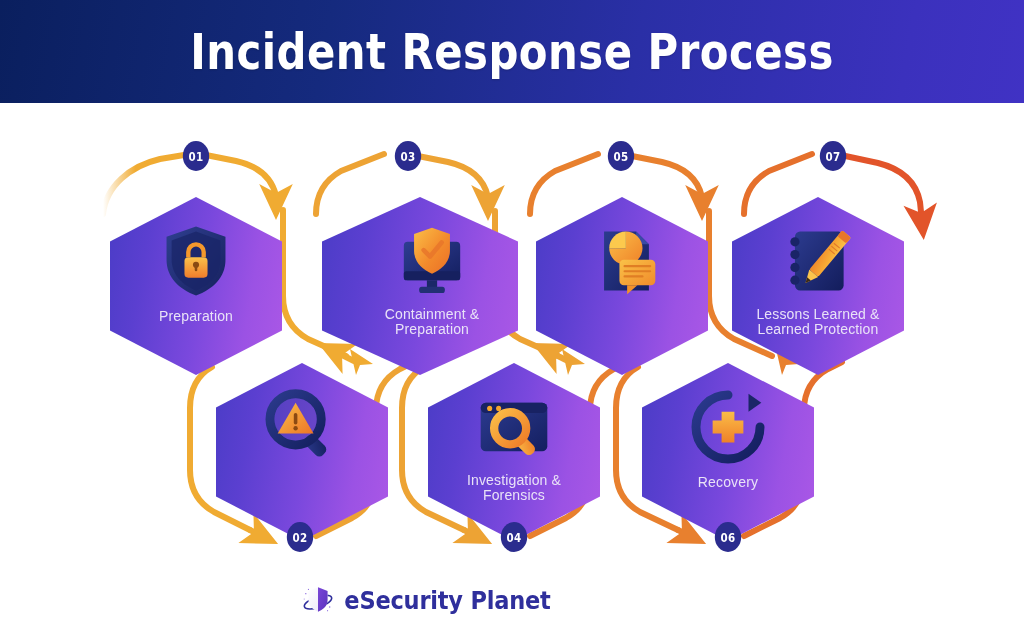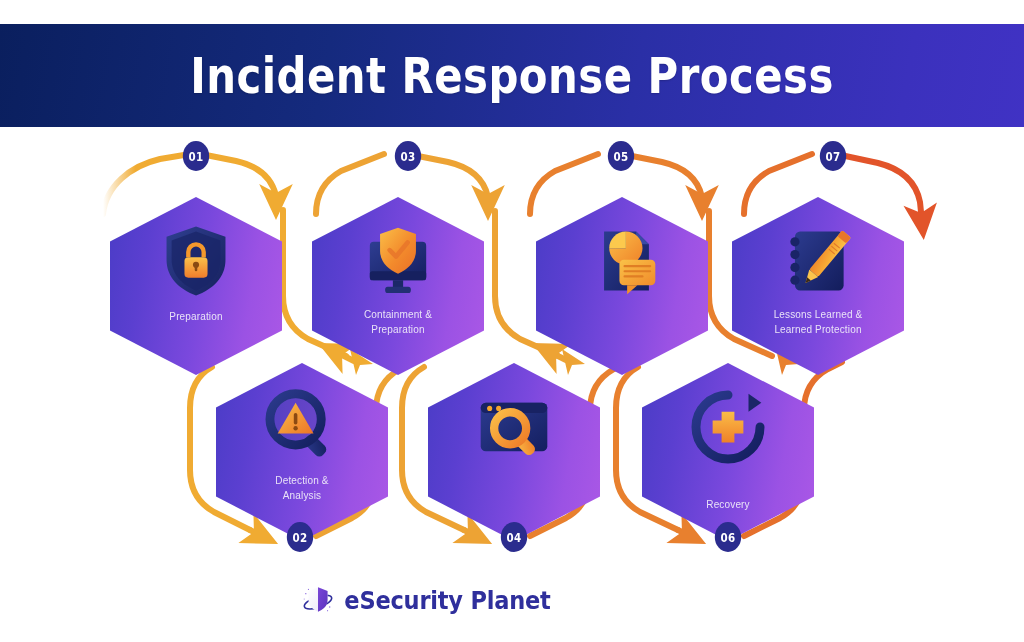"Incident Response Process" .header { margin-top: 24px -> none }
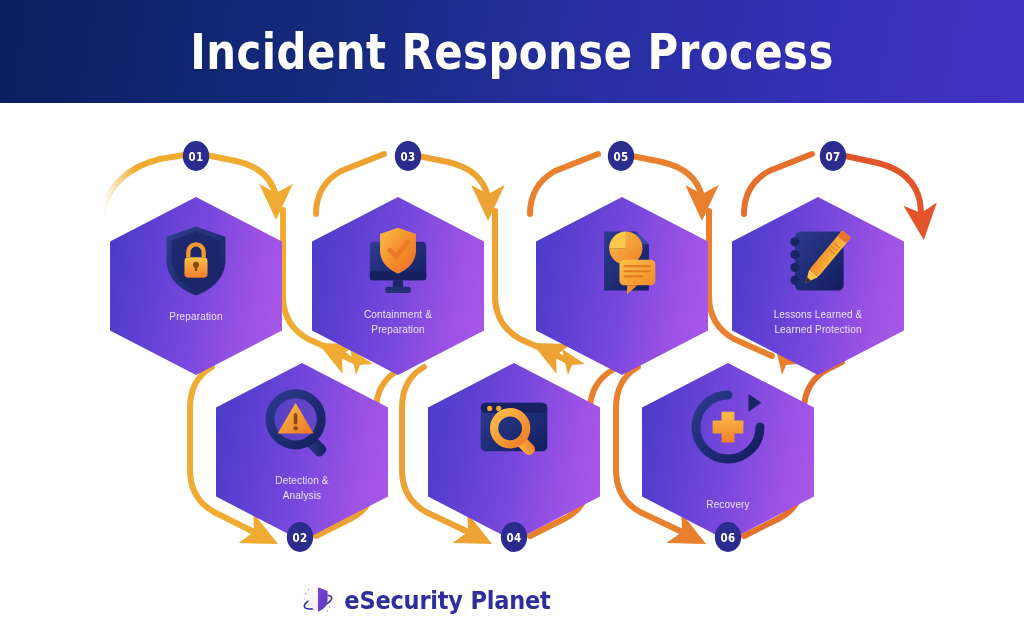"Preparation" .hex-label { font-size: 10px -> 14px }
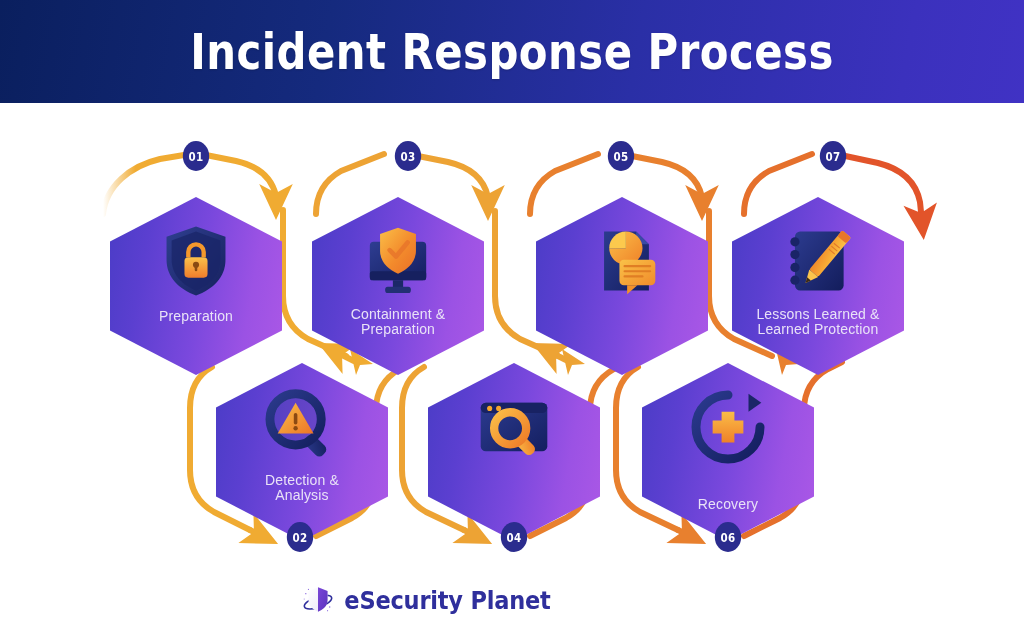"Containment &" div.hex { left: 312px -> 322px; padding-left: none -> 24px }
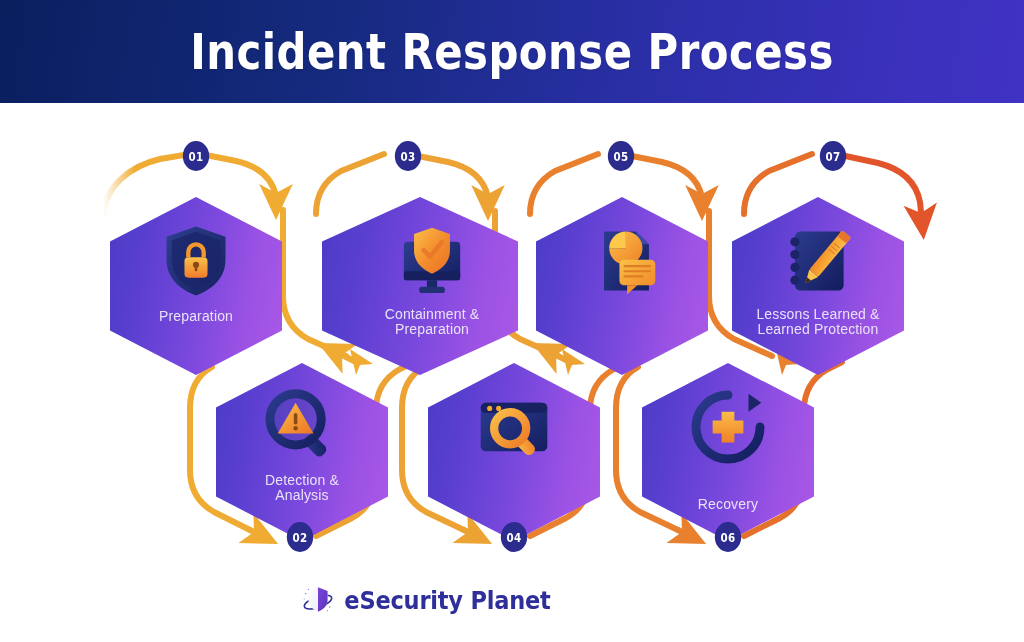"Detection &" div.hex-label { html: <div> <div>Detection &amp;</div> <div>Analysis</div> </div> -> none }
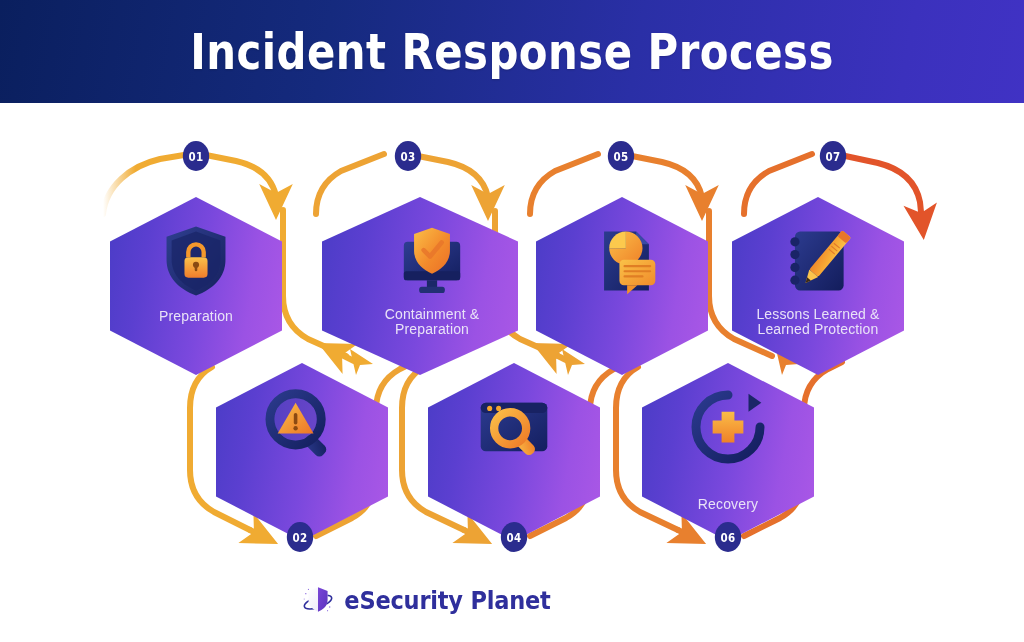"Investigation &" div.hex-label { html: none -> <div> <div>Investigation &amp;</div> <div>Forensics</div> </div> }
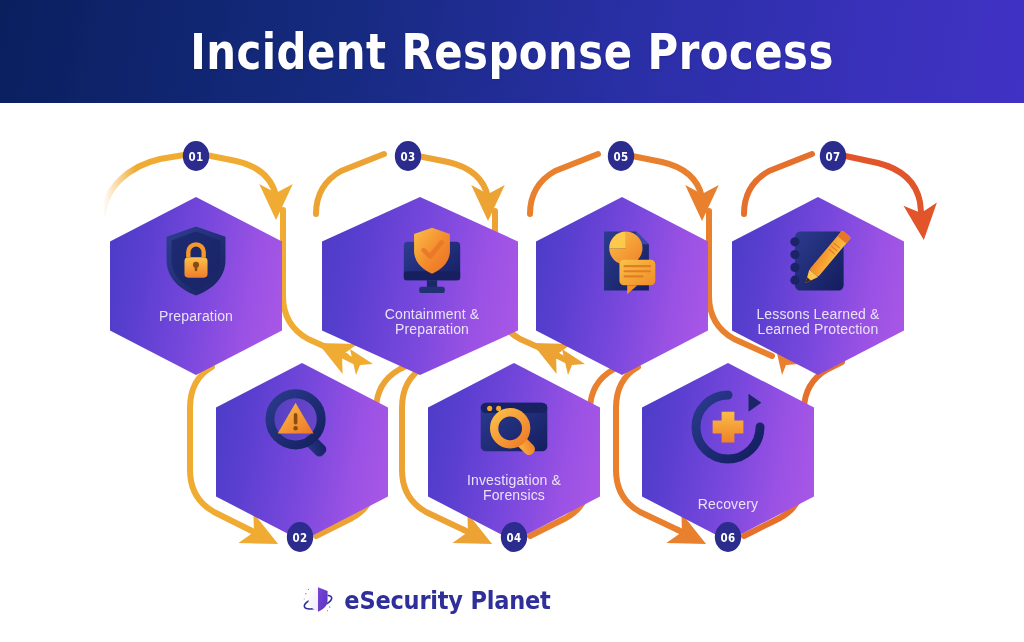"Recovery" div.hex { gap: 22px -> none }
